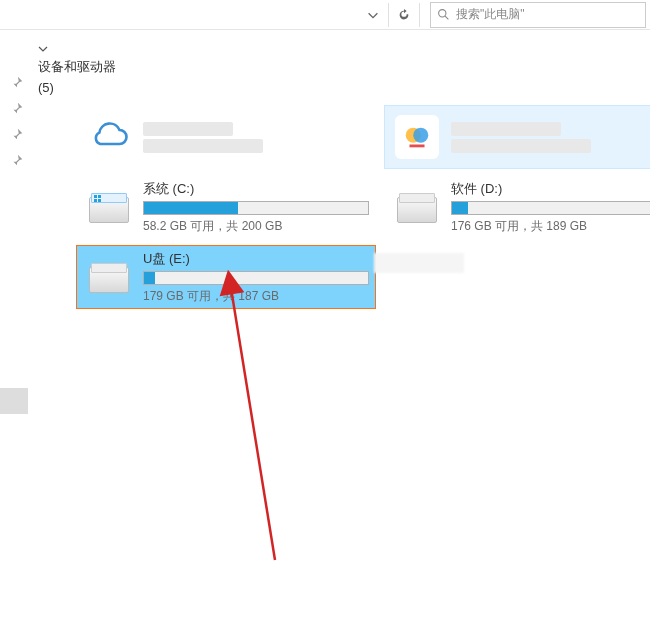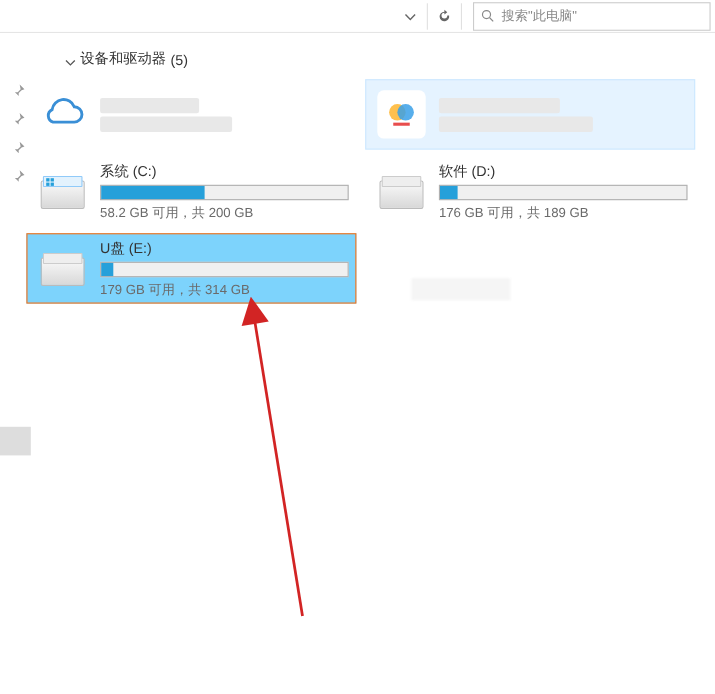"设备和驱动器" .section-header { align-items: flex-end -> flex-start; flex-direction: none -> column; padding: 14px 0 10px 59px -> 14px 0 10px 38px }
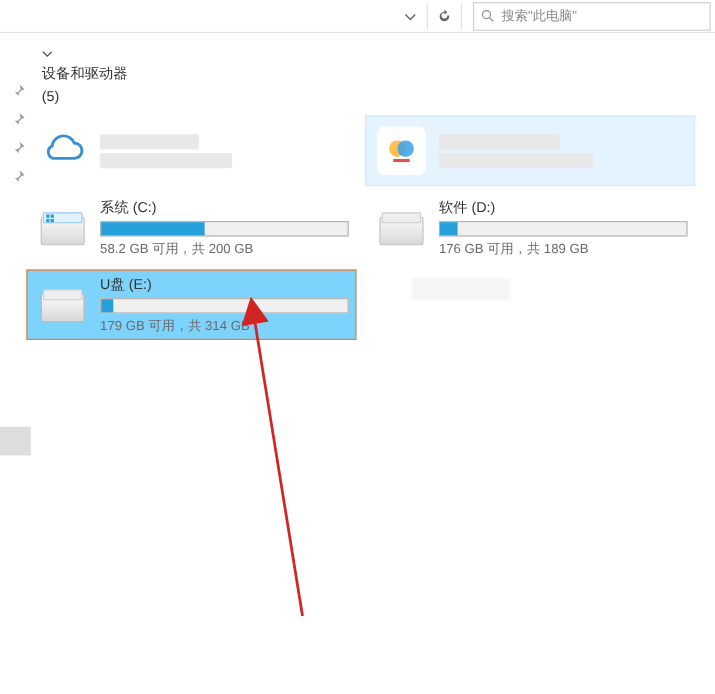"系统 (C:)" .drives { padding-left: 24px -> 76px }
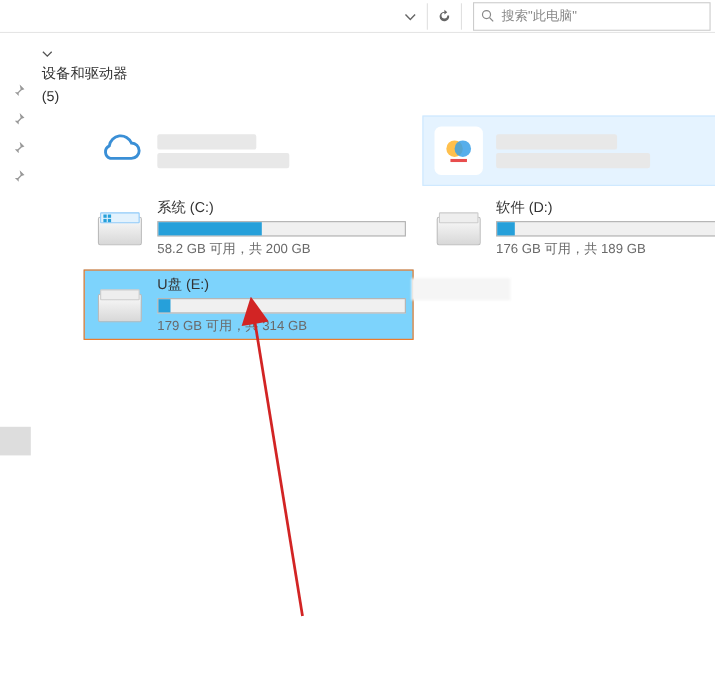"179 GB 可用，共 314 GB" div.drive-status { text: 314 -> 187 }
